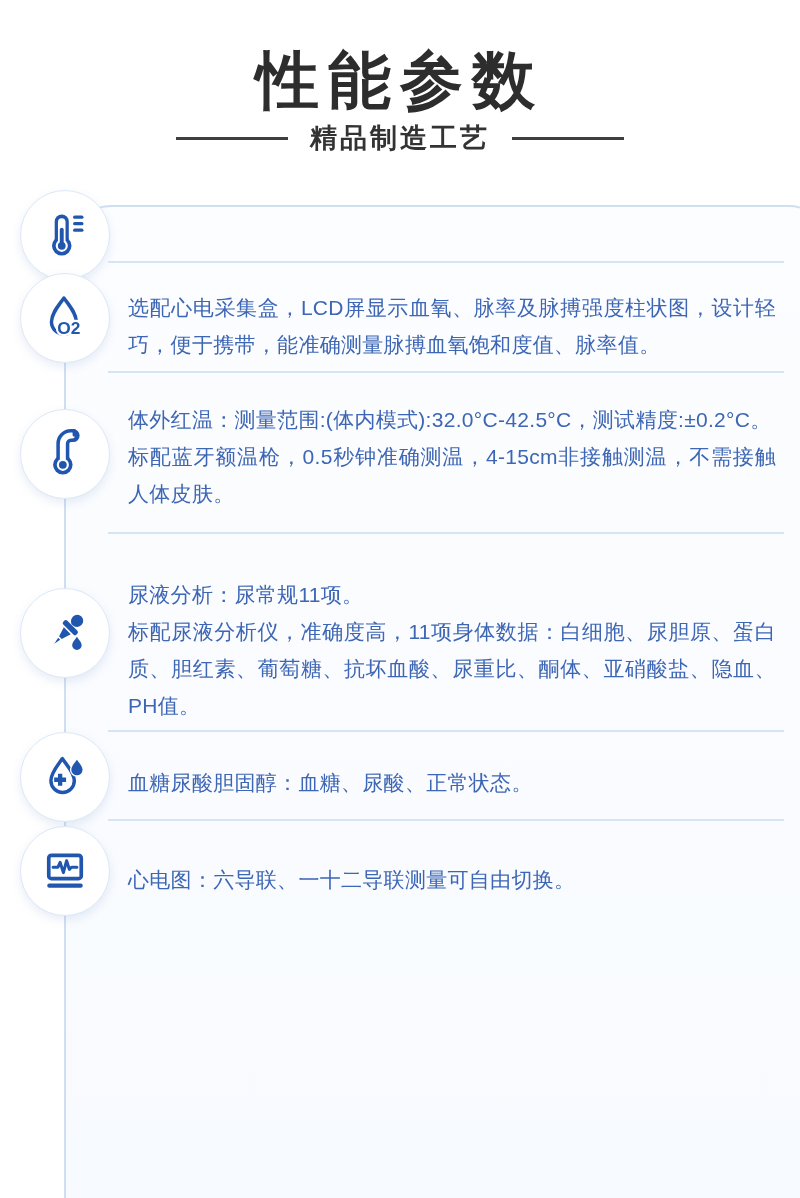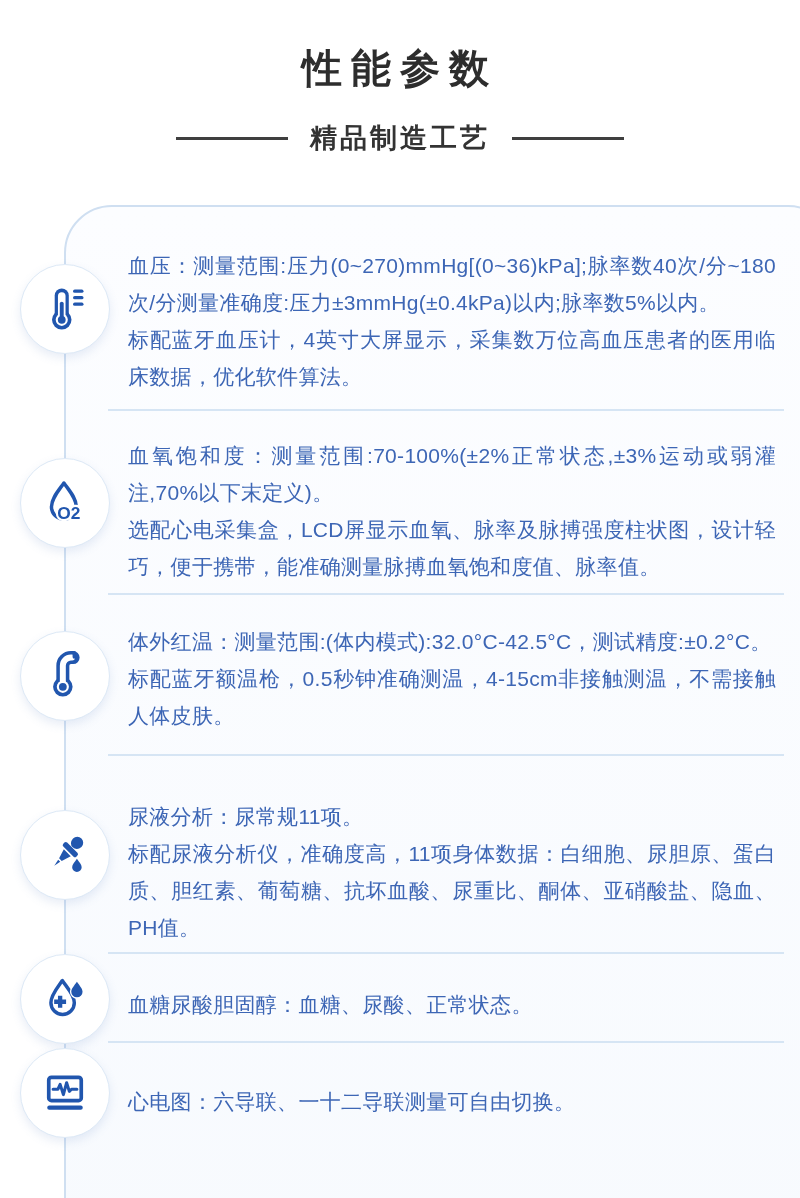"性能参数" .page-title { font-size: 40px -> 63px }
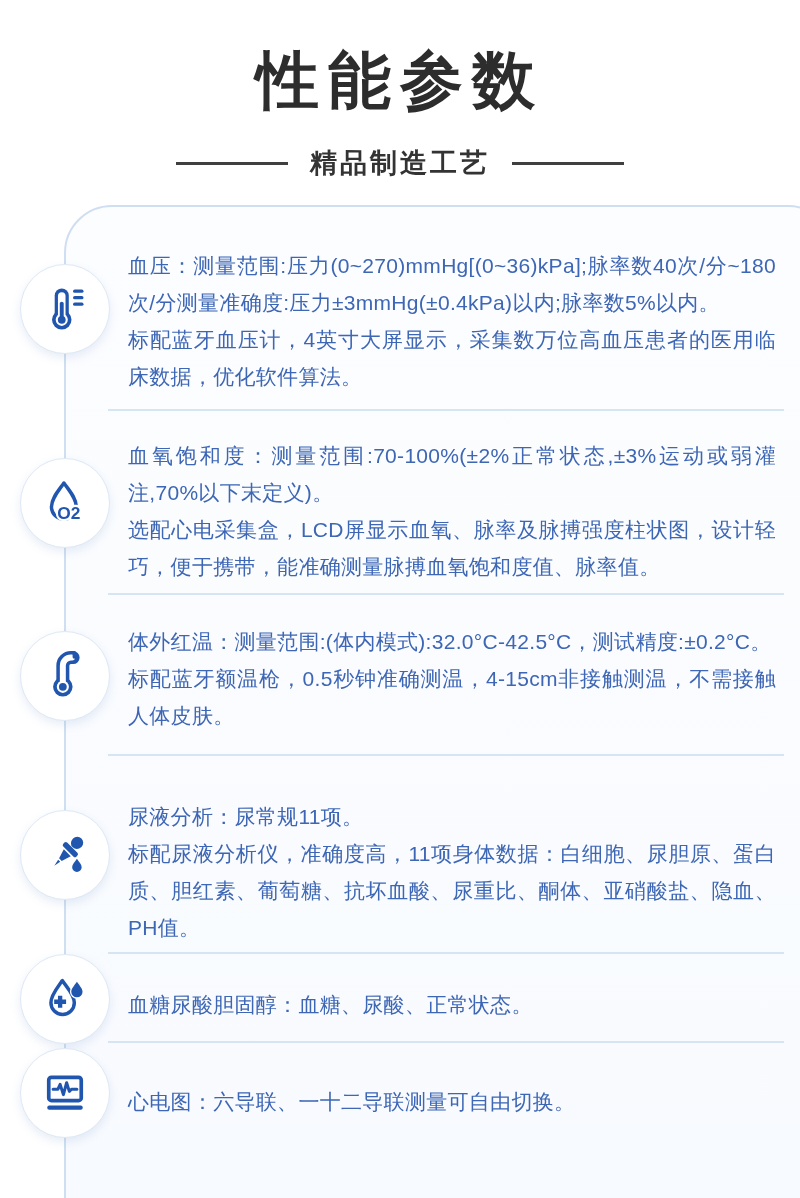"精品制造工艺" .subtitle-row { margin-top: 30px -> 5px }
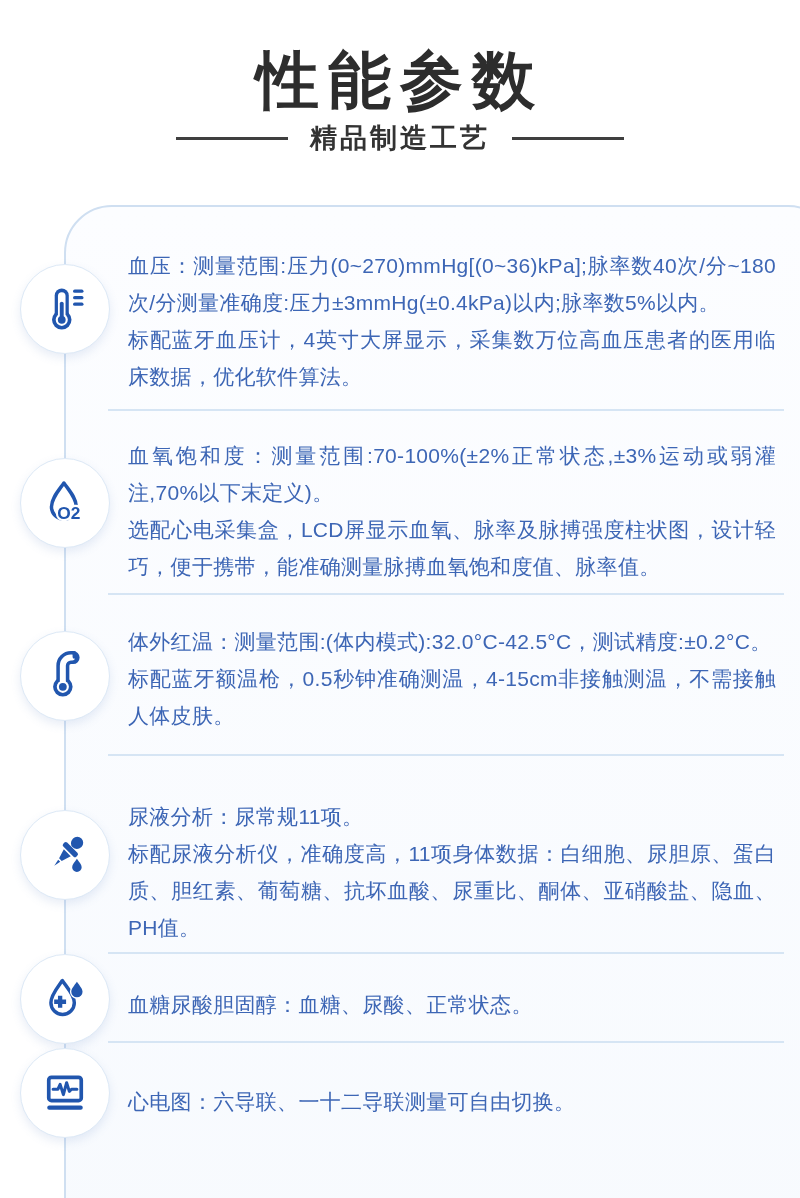"血压：测量范围:压力(0~270)mmHg[(0~36)kPa];脉率数40次/" div.spec-text { html: <div> <p>血压：测量范围:压力(0~270)mmHg[(0~36)kPa];脉率数40次/分~180次/分测量准确度:压力±3mmHg(±0.4kPa)以内;脉率数5%以内。</p> <p>标配蓝牙血压计，4英寸大屏显示，采集数万位高血压患者的医用临床数据，优化软件算法。</p> </div> -> none }
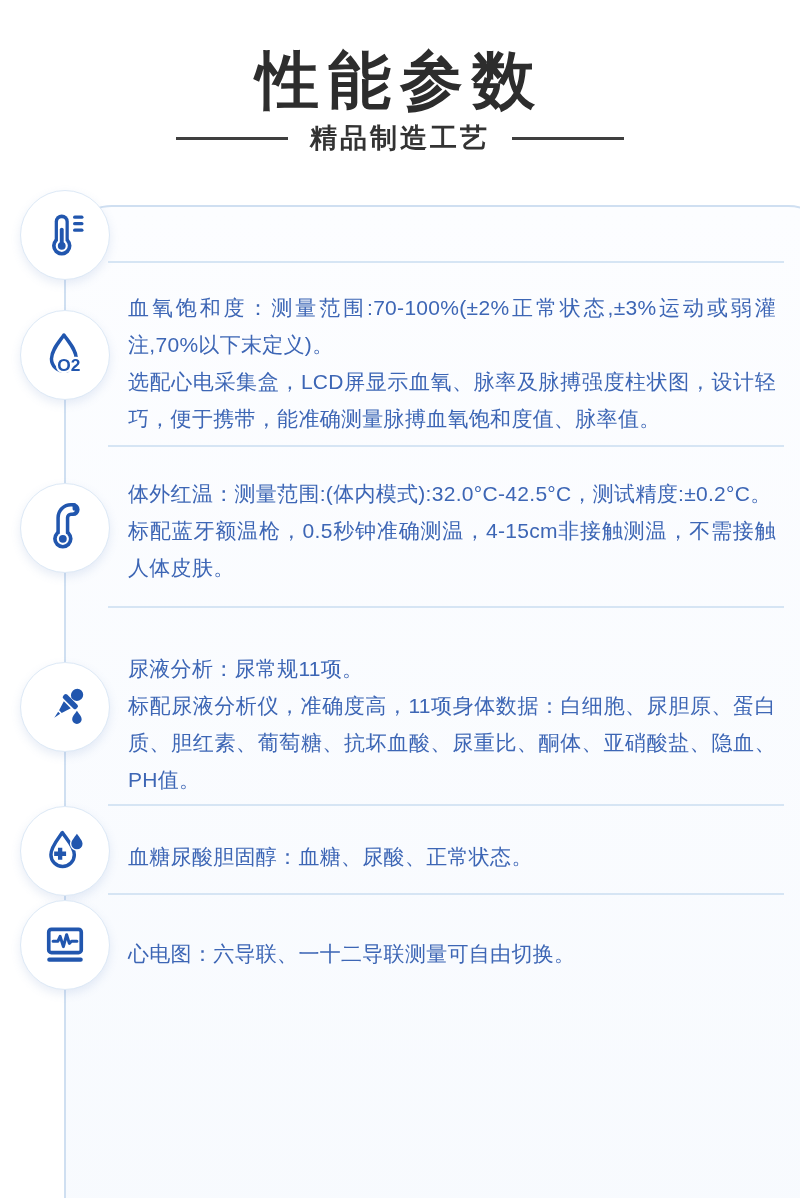"血氧饱和度：测量范围:70-100%(±2%正常状态,±3%运动或弱灌注,70%" p { html: <p>血氧饱和度：测量范围:70-100%(±2%正常状态,±3%运动或弱灌注,70%以下末定义)。</p> -> none }
